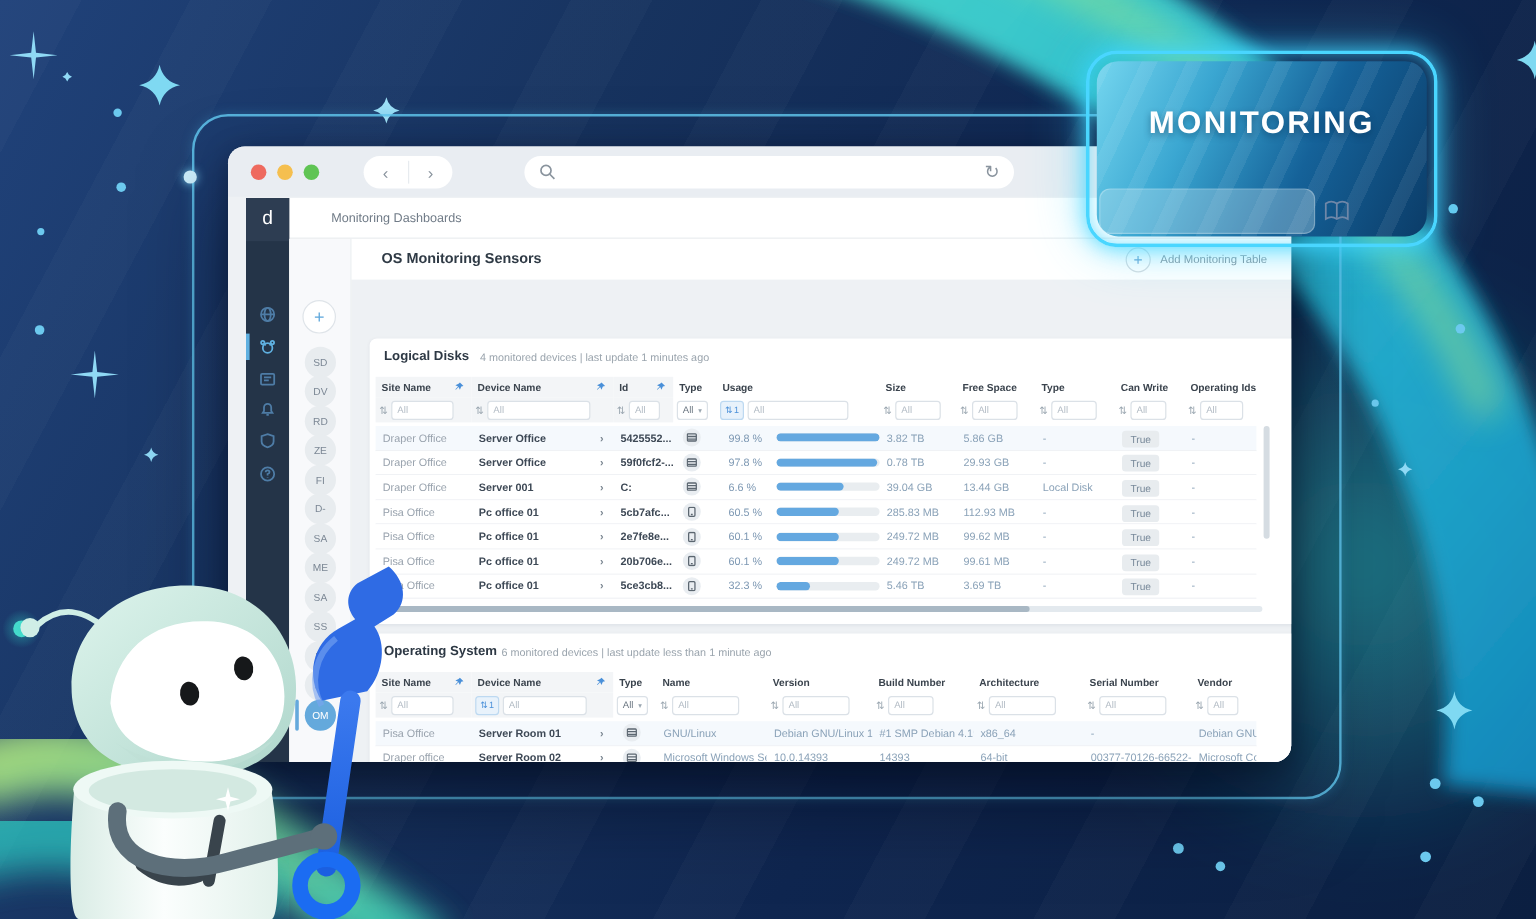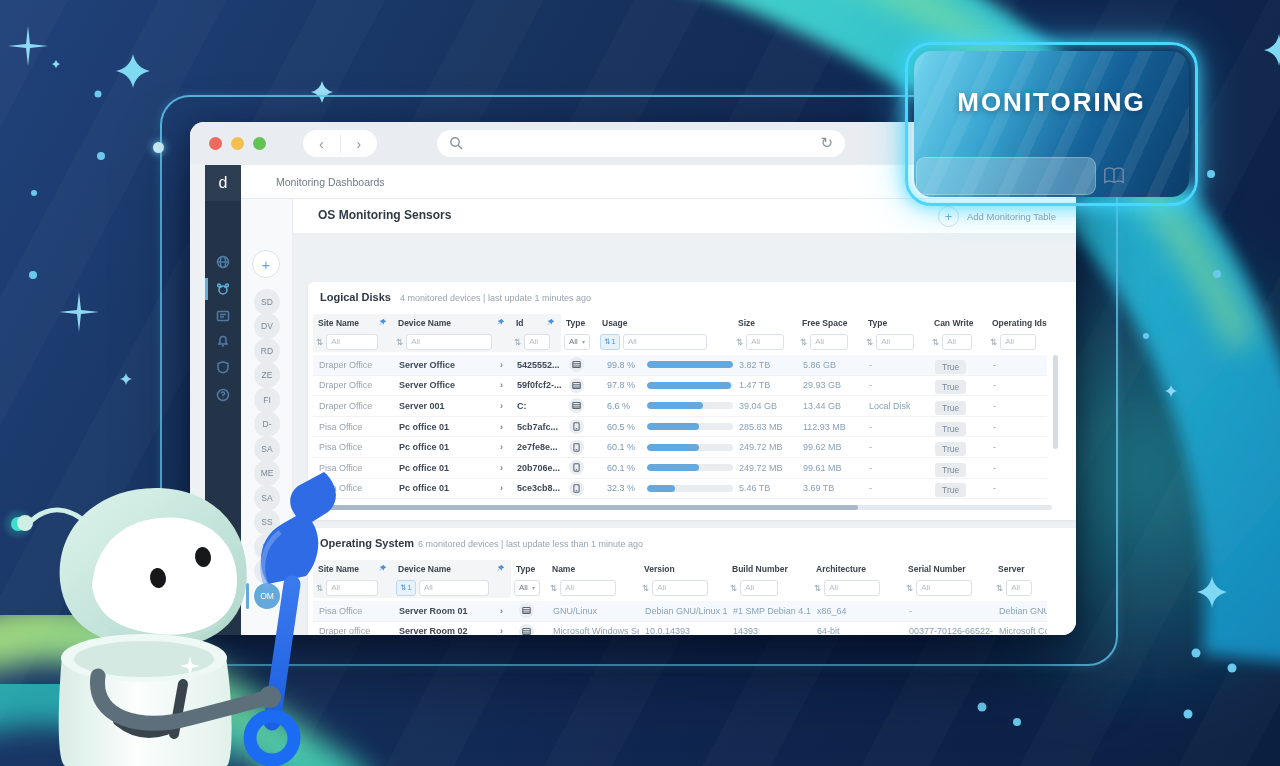"1.47 TB" div.cell { text: 1.47 -> 0.78 }
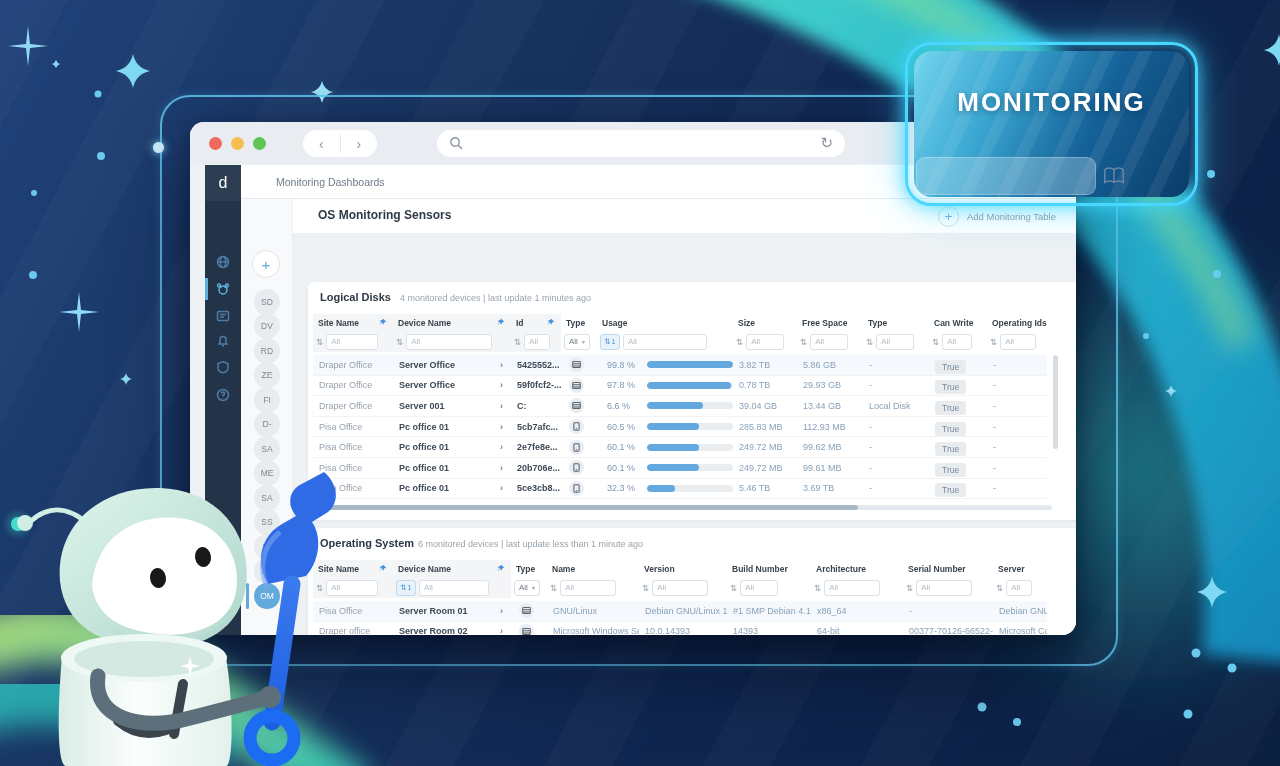"Server" div.hc { text: Server -> Vendor }
